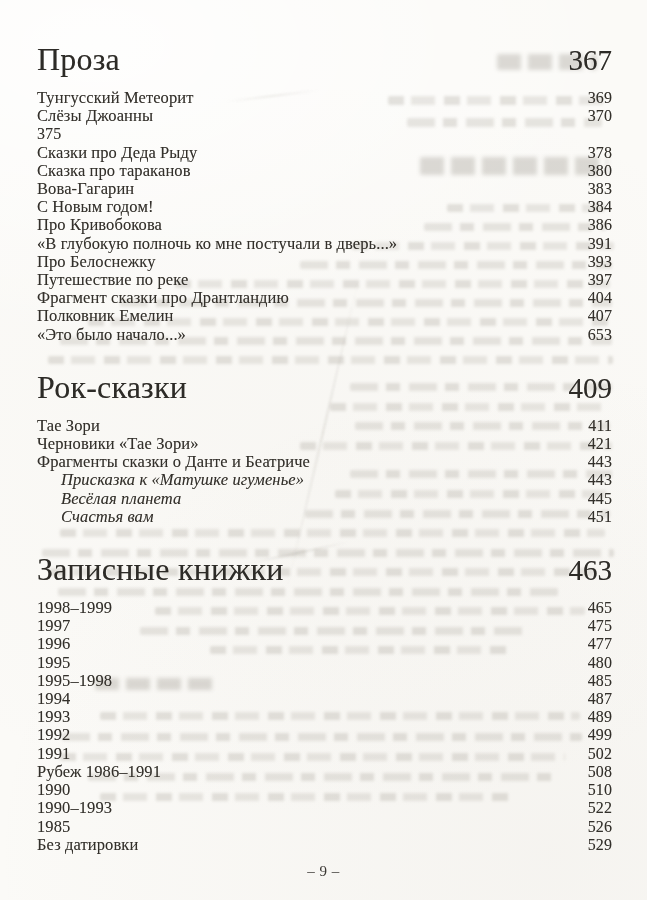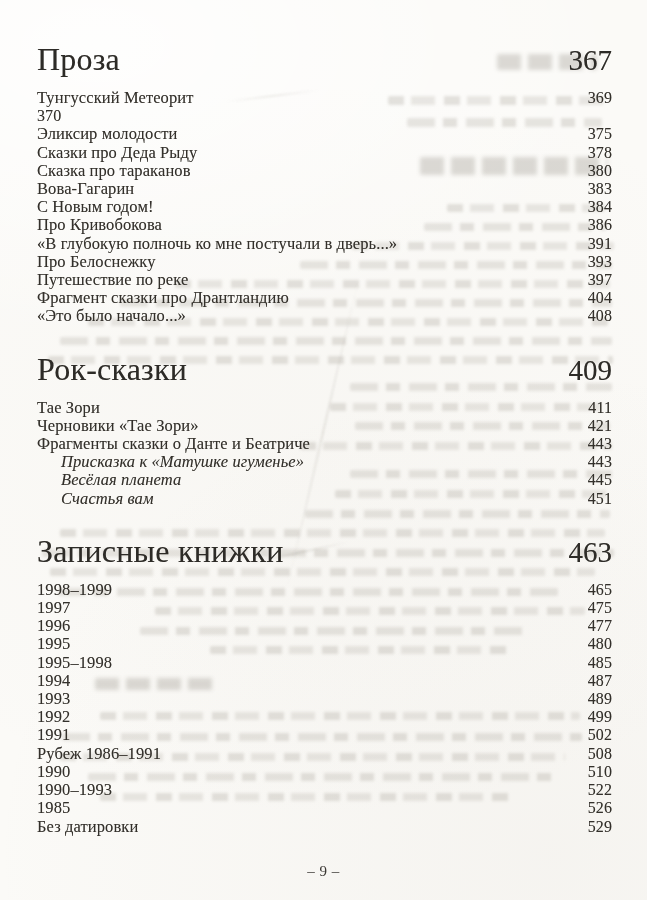"Слёзы Джоанны" span.row-title { html: none -> <span>Слёзы Джоанны</span> }
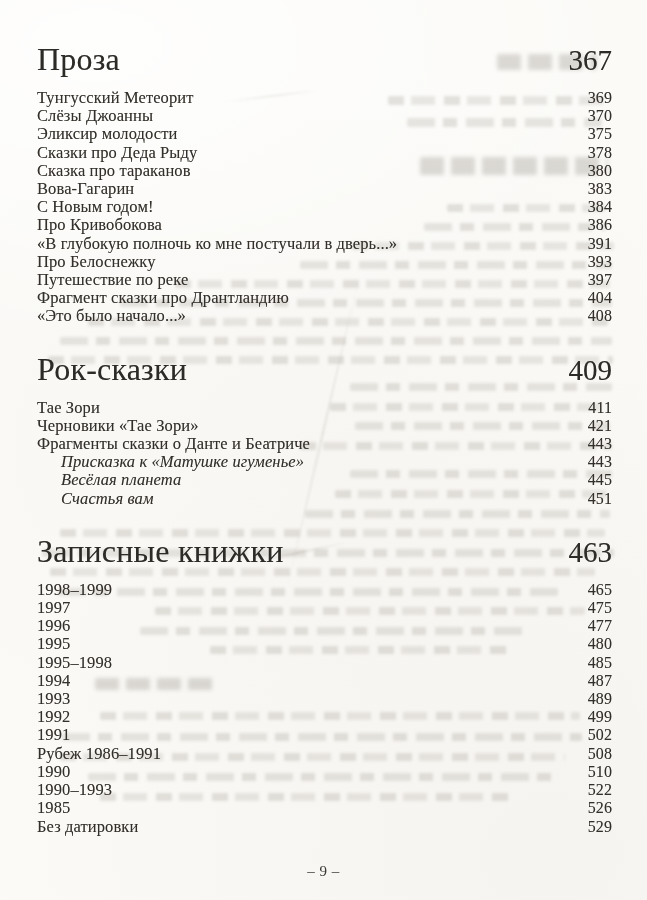"Эликсир молодости" span.row-title { html: <span>Эликсир молодости</span> -> none }
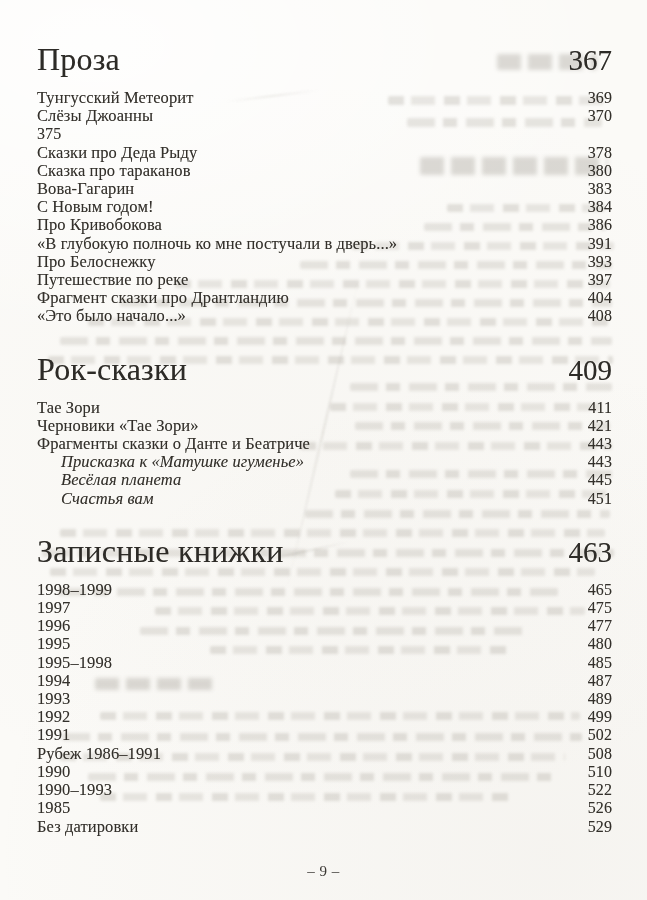"Полковник Емелин" div.toc-row { html: none -> <div> <span>Полковник Емелин</span> <span>407</span> </div> }
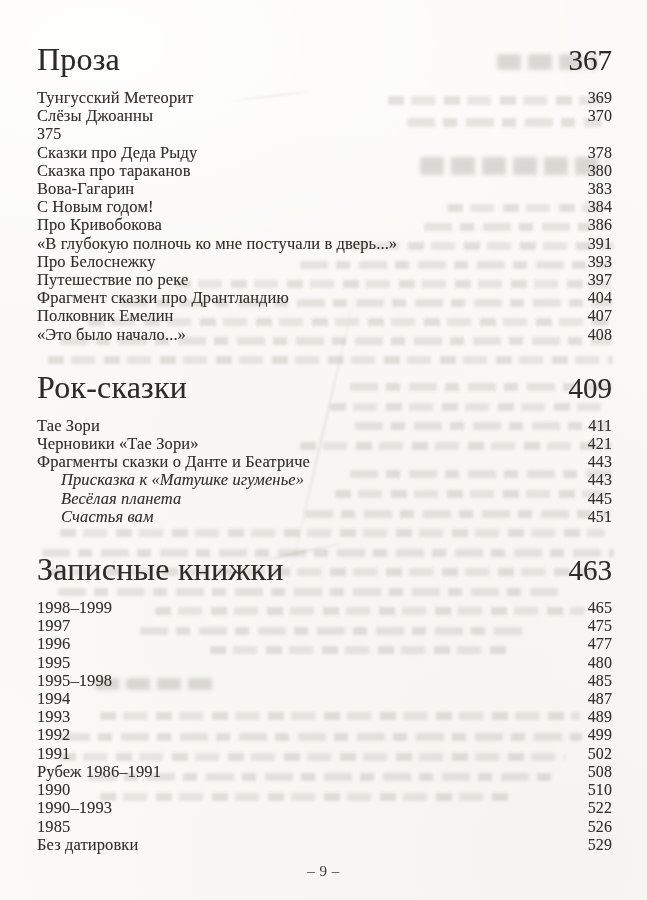"408" span.row-page { text: 408 -> 653 }
